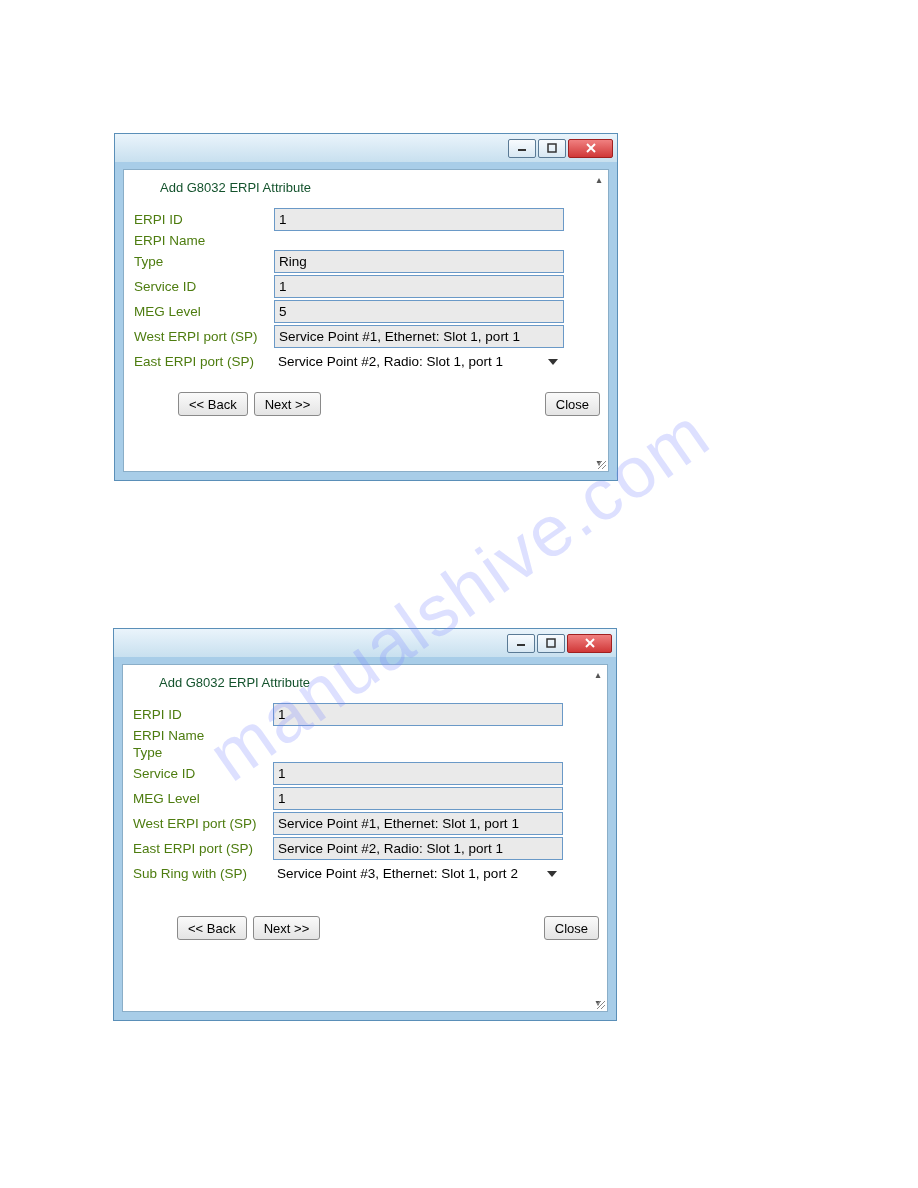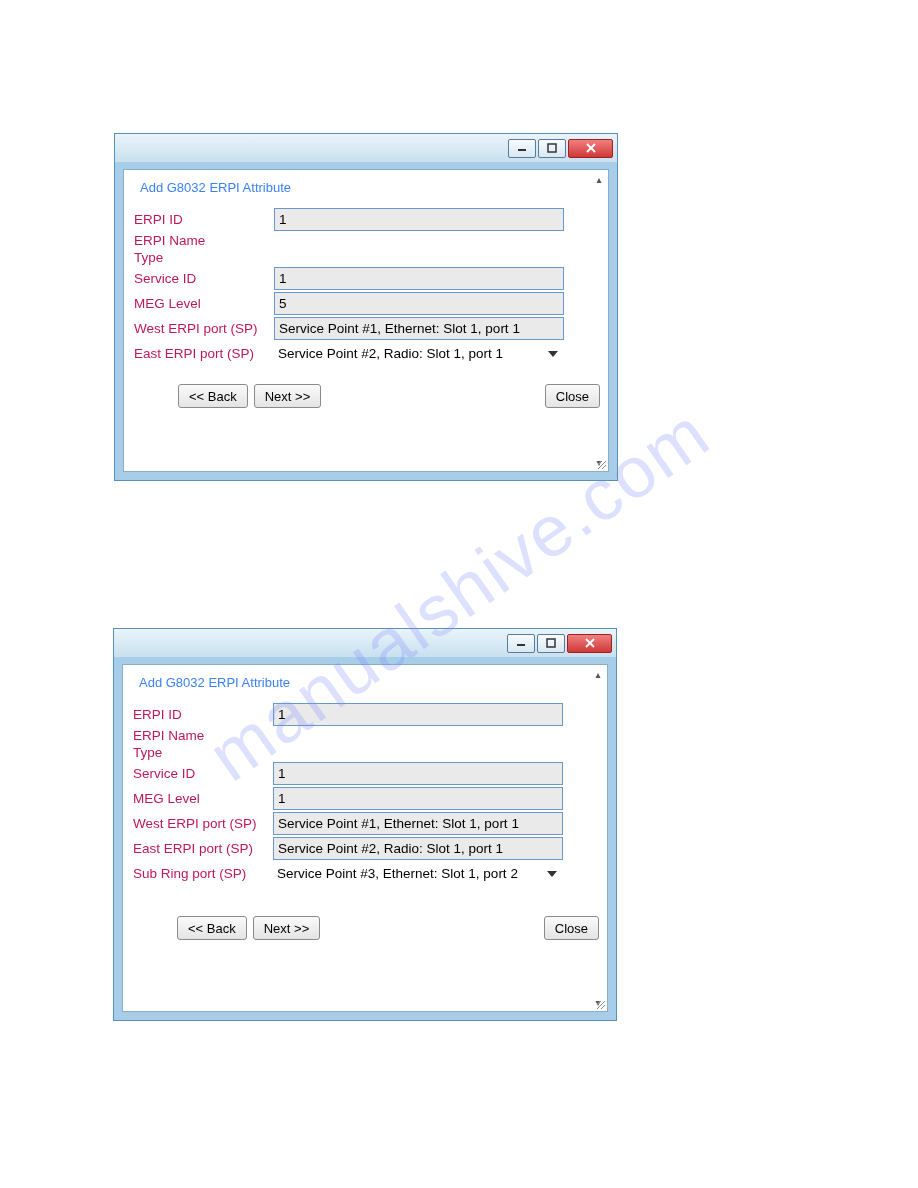"Add G8032 ERPI Attribute" .page-title { color: #3b82f6 -> #14532d; margin-left: none -> 20px }
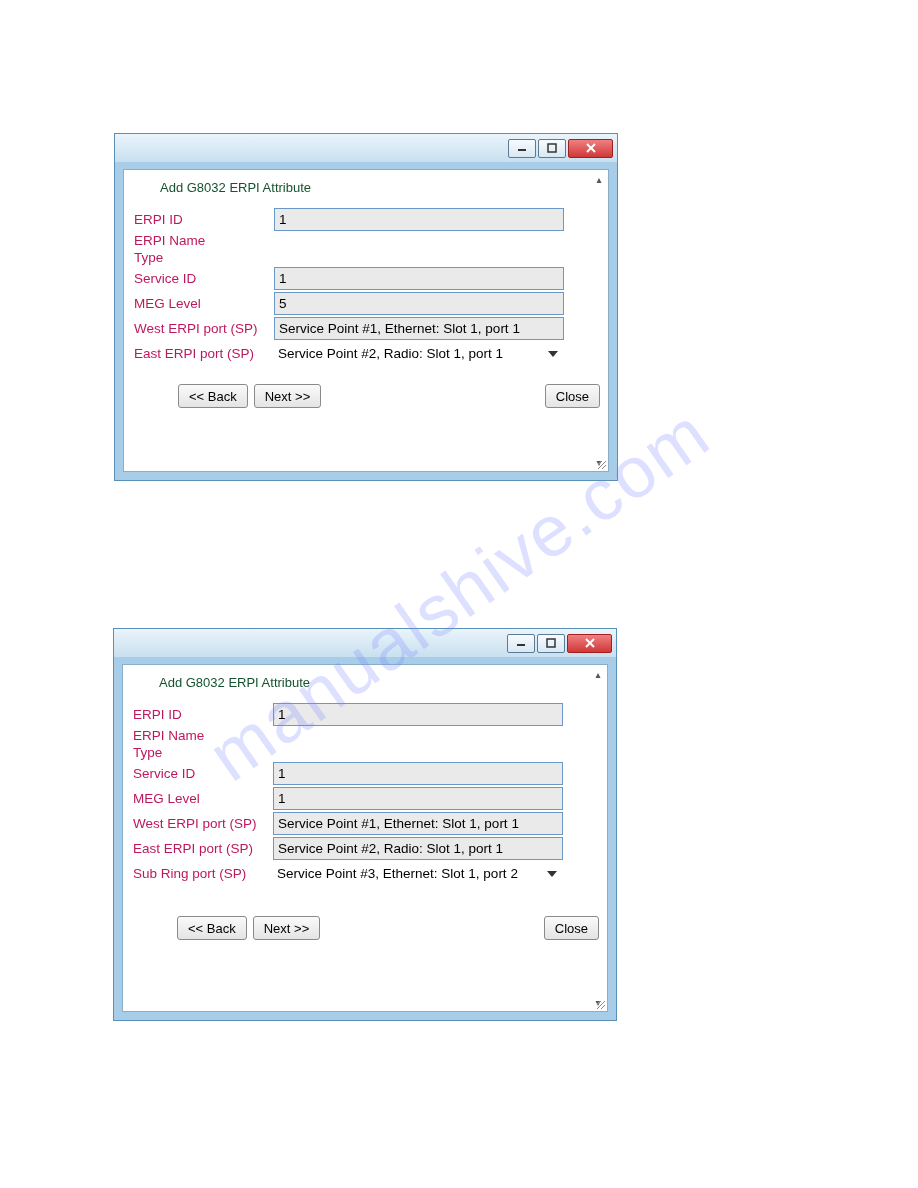"ERPI ID" .form-label { color: #be185d -> #4d7c0f }
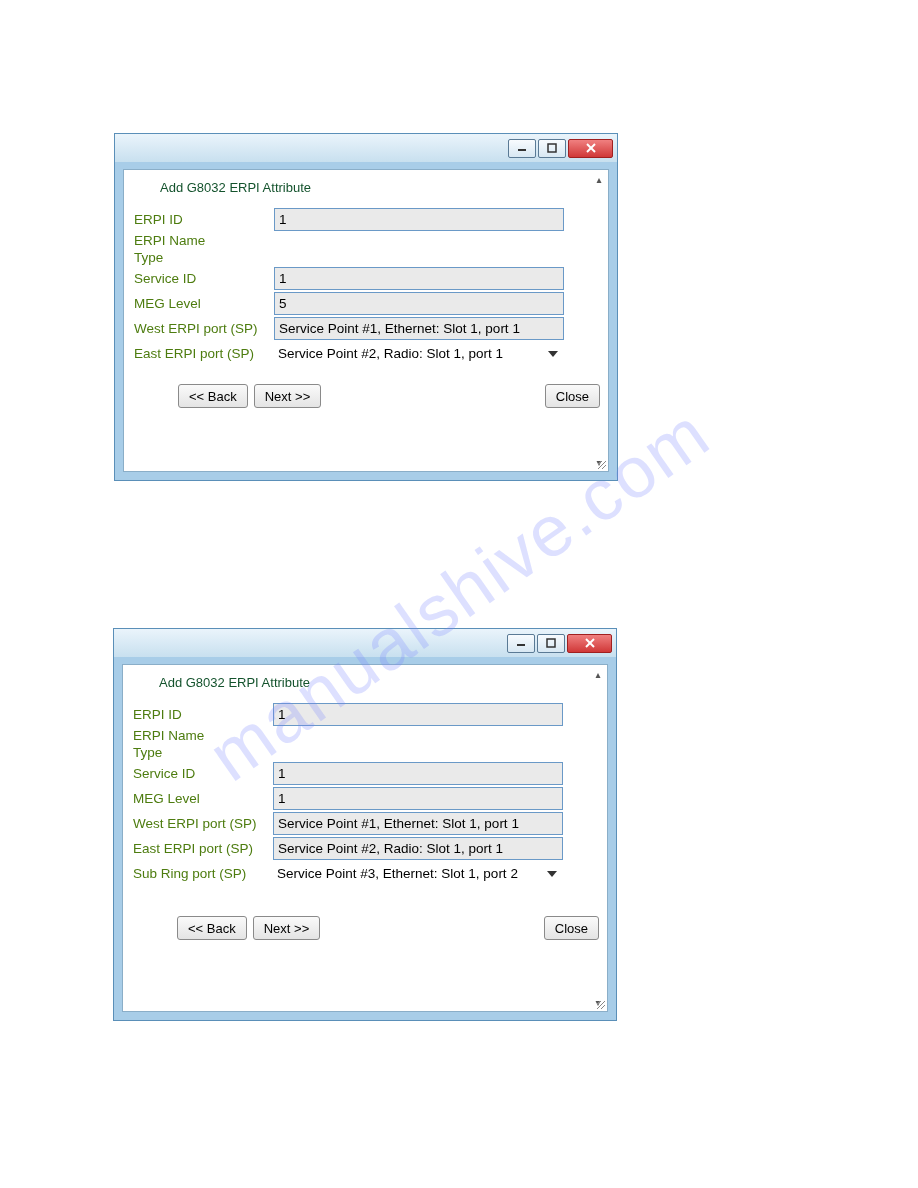"Ring" div.form-value { html: none -> <div>Ring</div> }
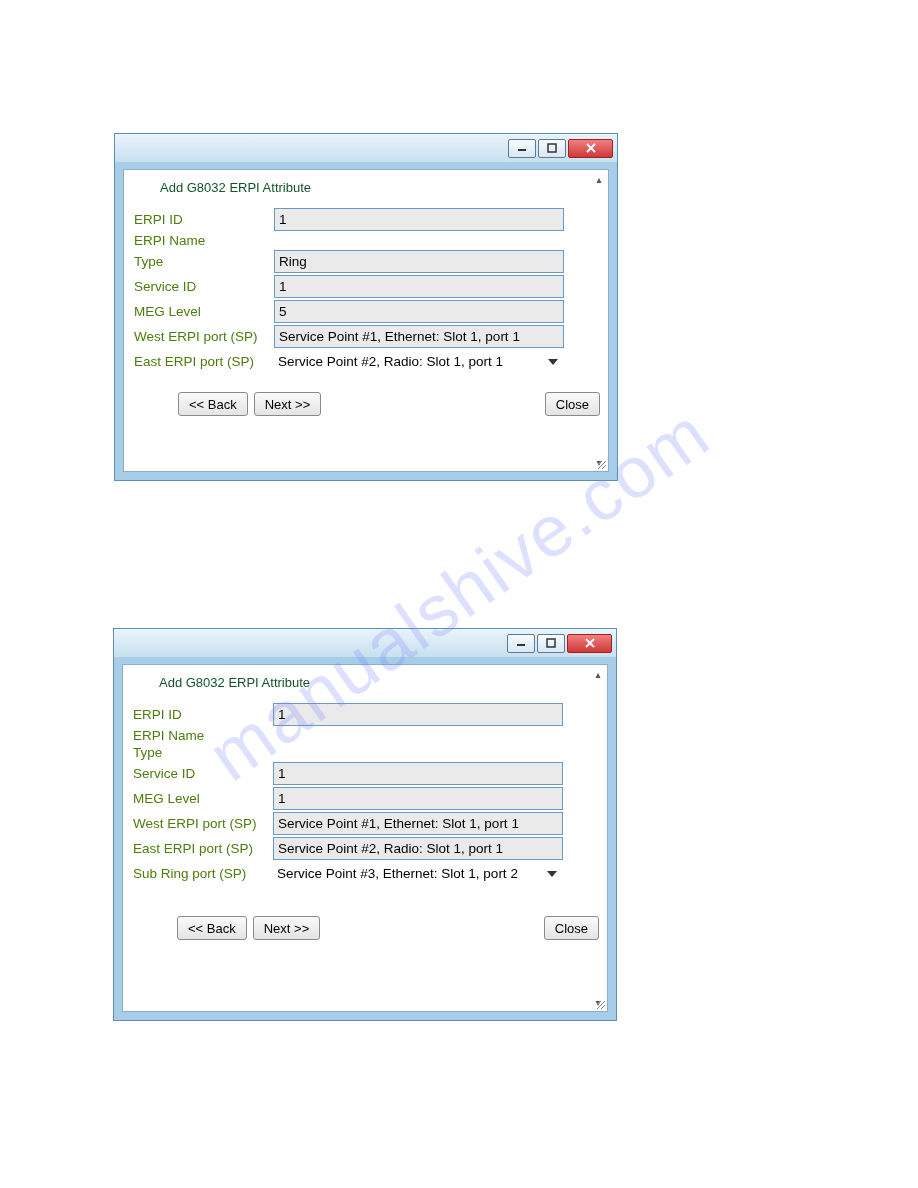"Sub Ring port (SP)" div.form-label { text: port -> with }
